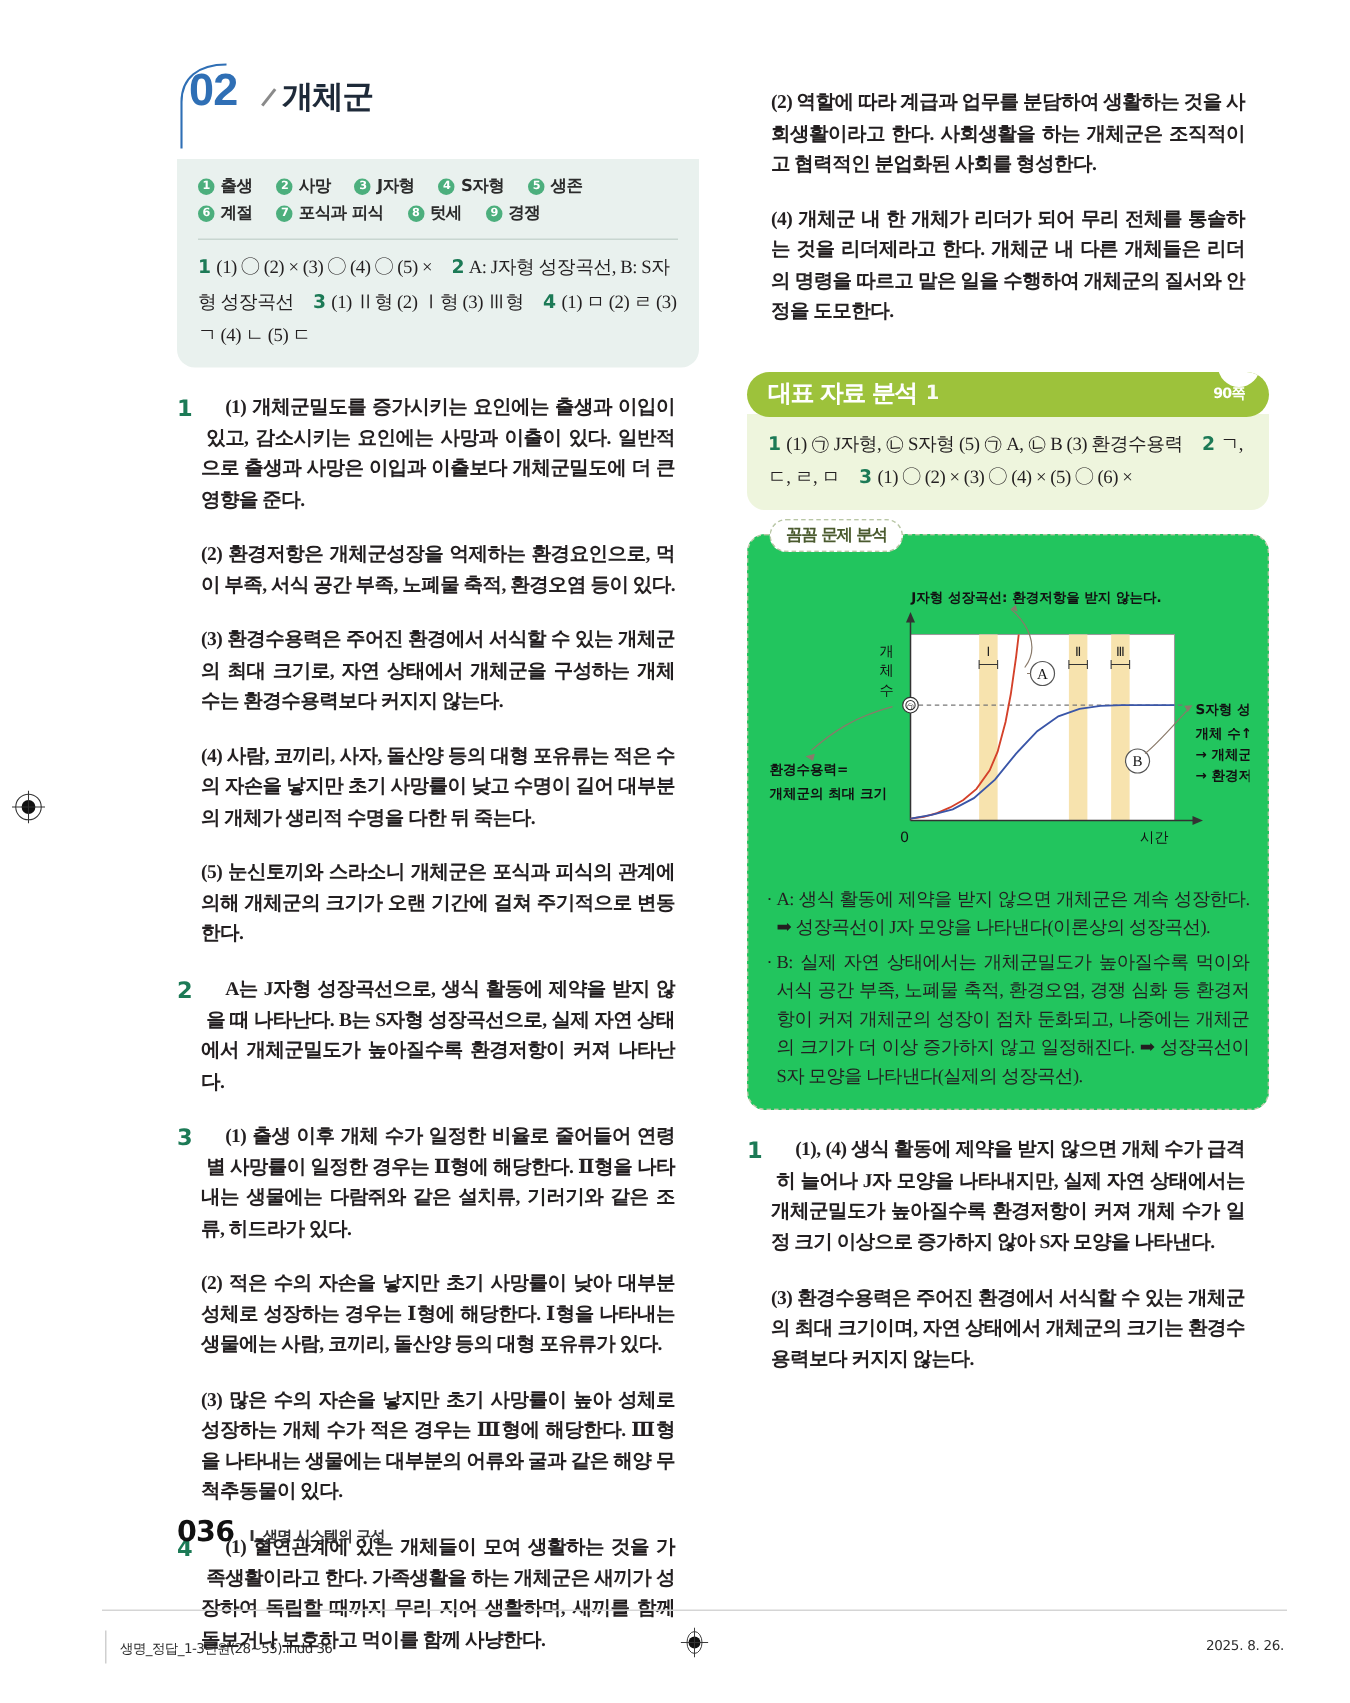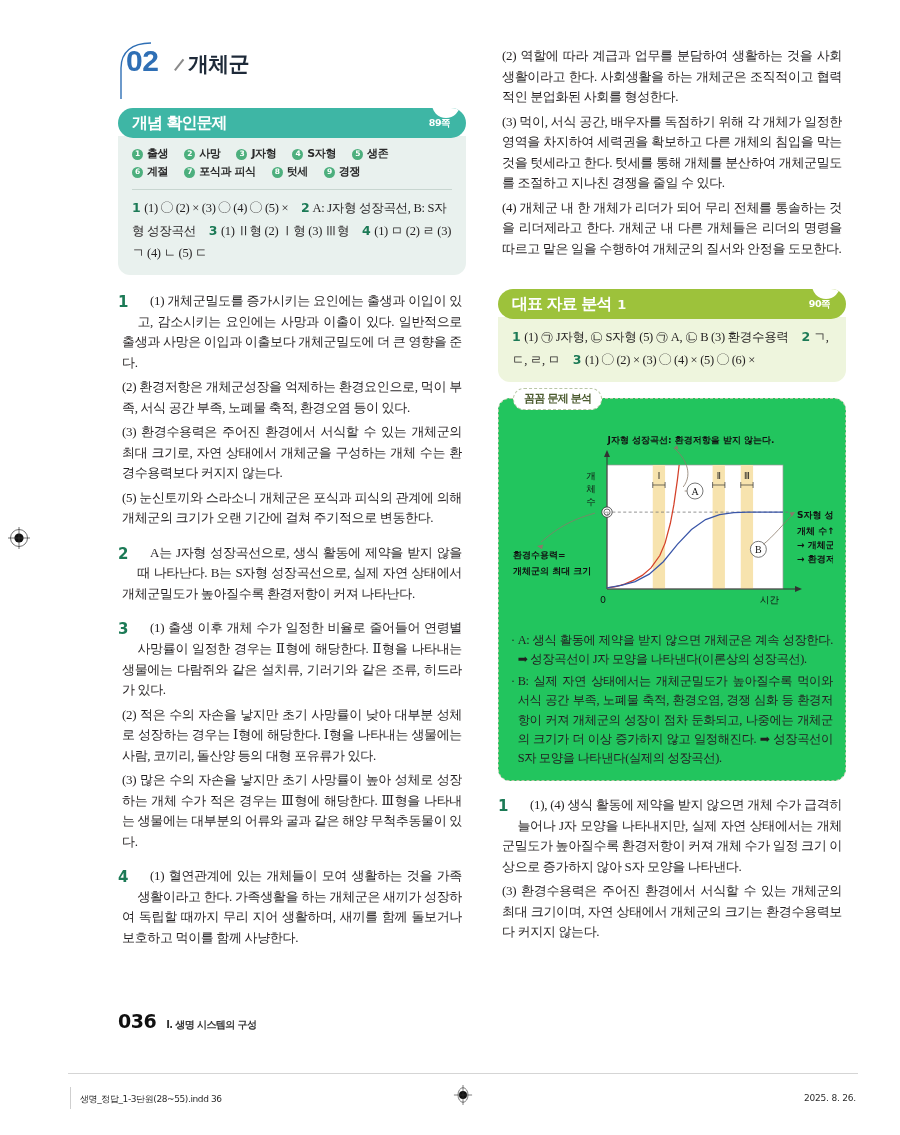"(2) 역할에 따라 계급과 업무를" .ptext { font-weight: none -> bold; margin: 4px -> 16px }
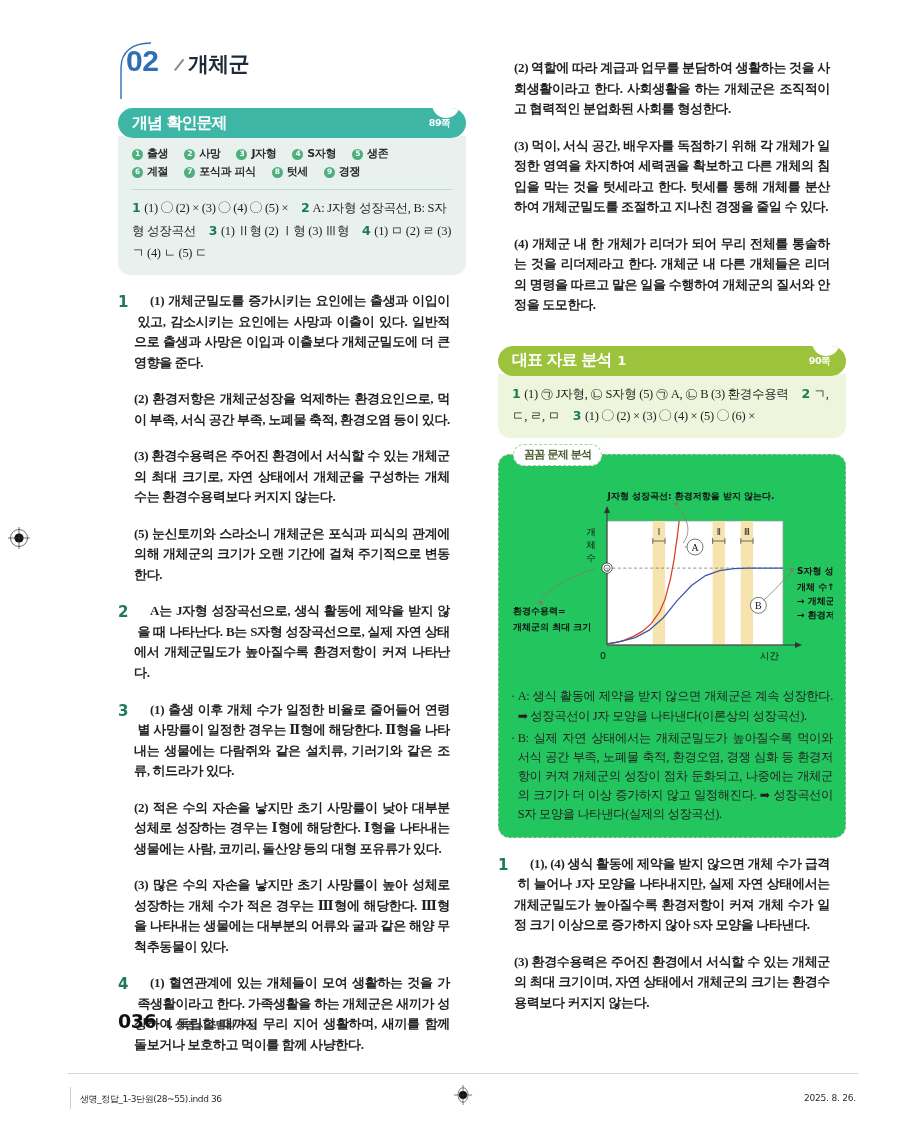"개념 확인문제" div.sec-bar { html: <div> <span>개념 확인문제</span> <span>89쪽</span> <span></span> </div> -> none }
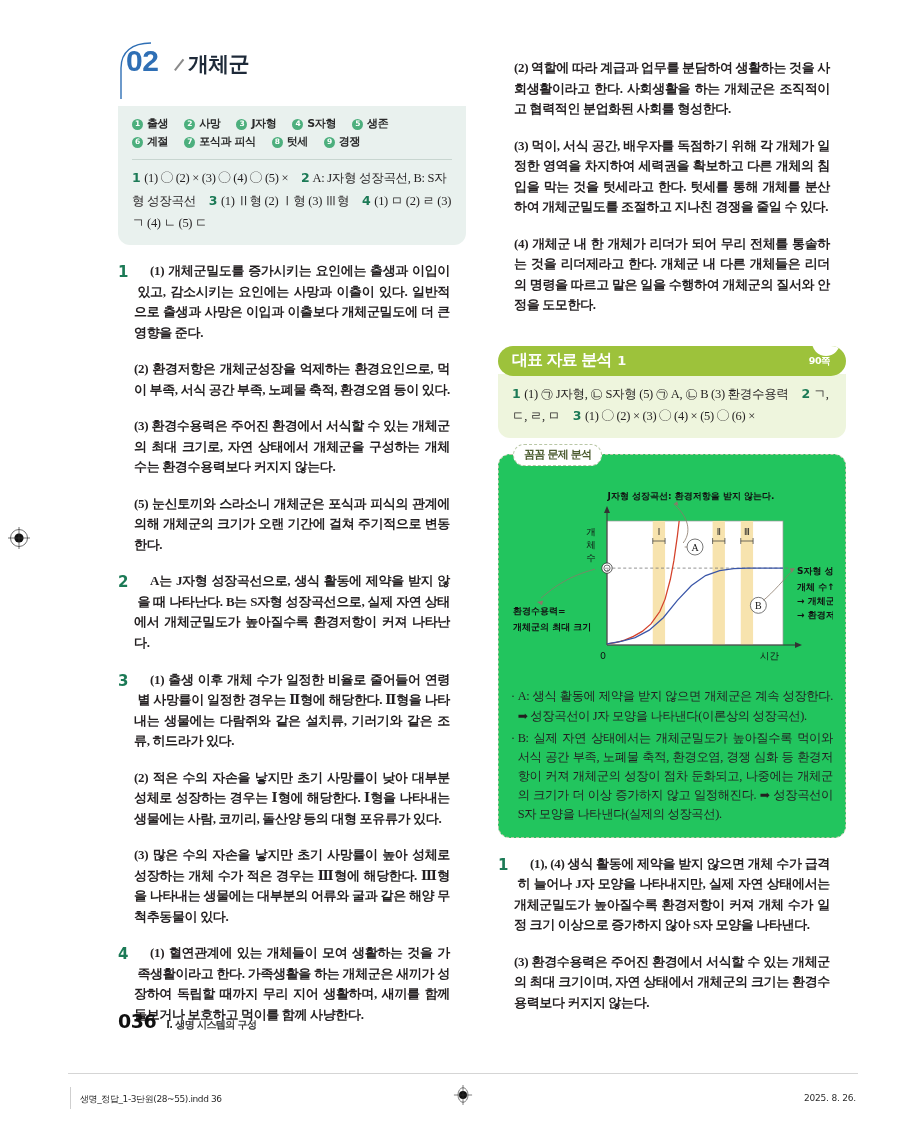"(3) 먹이, 서식 공간, 배우자를" p.ptext { html: <p>(3) 먹이, 서식 공간, 배우자를 독점하기 위해 각 개체가 일정한 영역을 차지하여 세력권을 확보하고 다른 개체의 침입을 막는 것을 텃세라고 한다. 텃세를 통해 개체를 분산하여 개체군밀도를 조절하고 지나친 경쟁을 줄일 수 있다.</p> -> none }
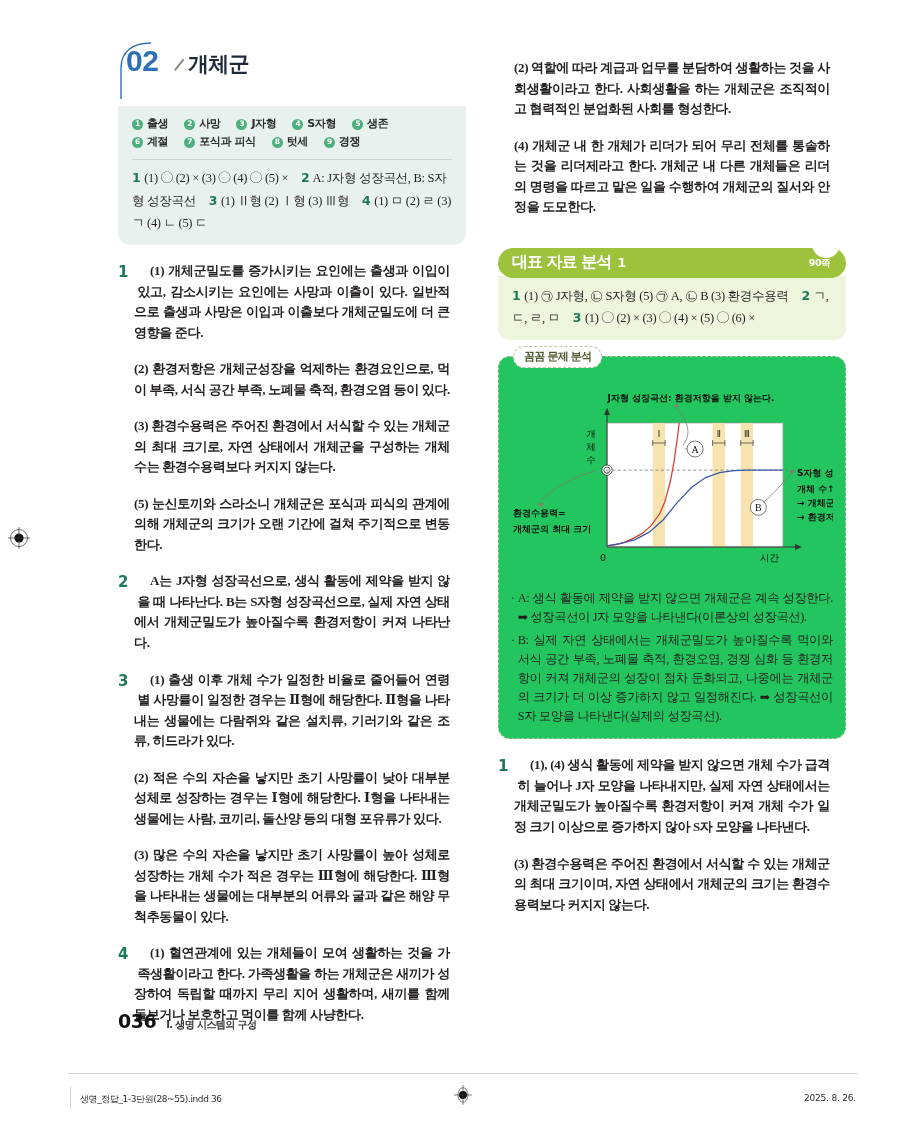"(4) 사람, 코끼리, 사자, 돌산양" p.ptext { html: none -> <p>(4) 사람, 코끼리, 사자, 돌산양 등의 대형 포유류는 적은 수의 자손을 낳지만 초기 사망률이 낮고 수명이 길어 대부분의 개체가 생리적 수명을 다한 뒤 죽는다.</p> }
